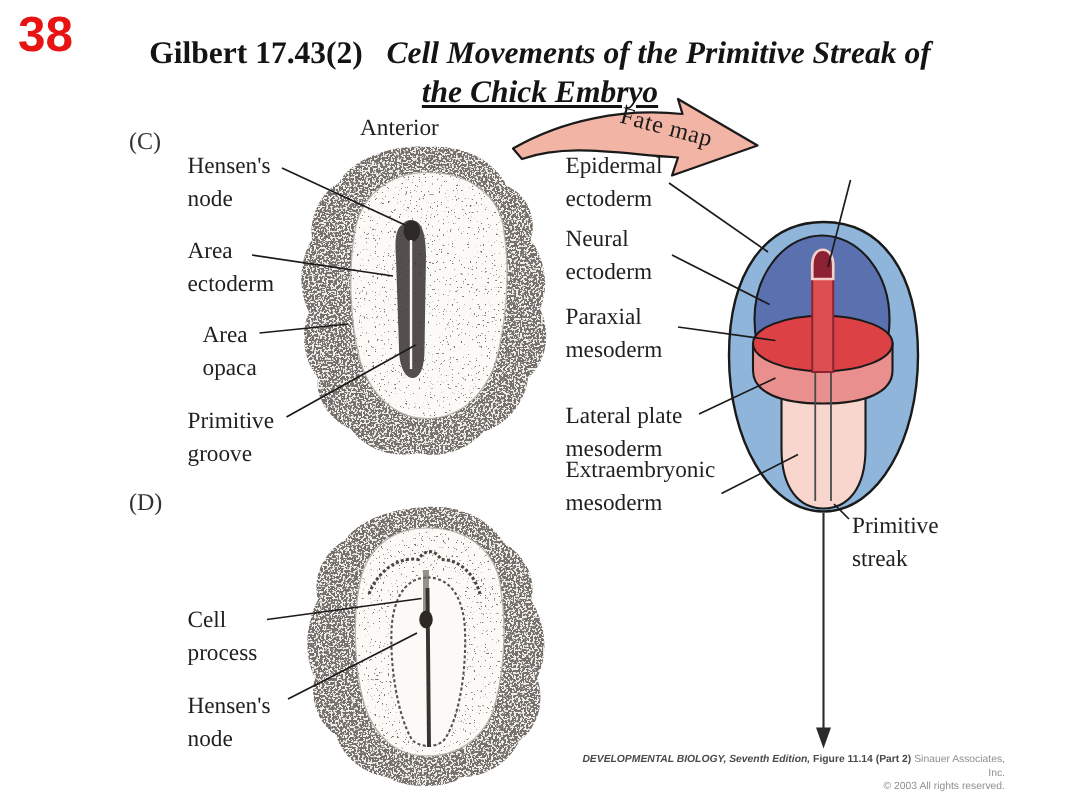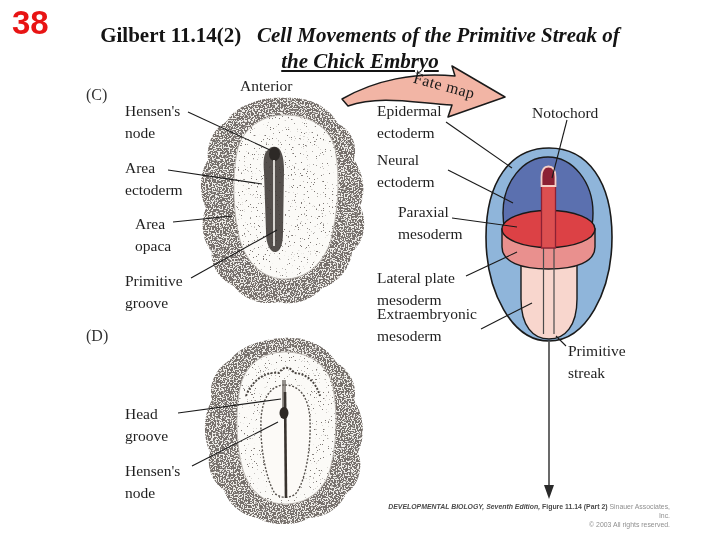"Gilbert 11.14(2)" span.t-prefix { text: 11.14 -> 17.43 }
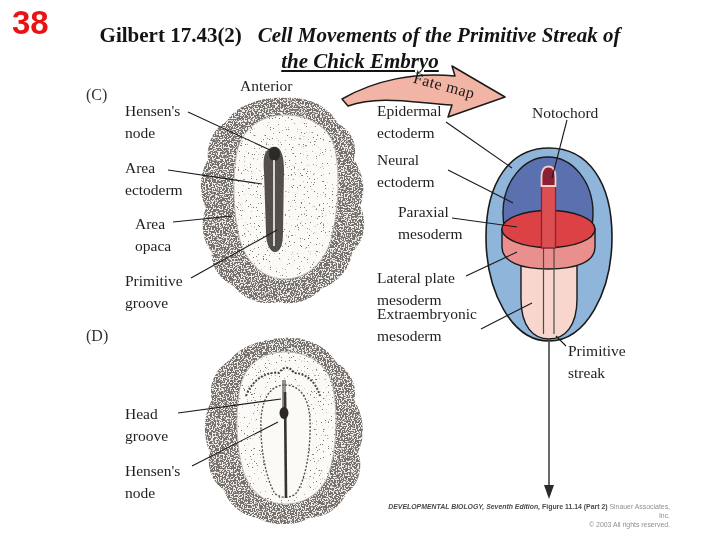"Notochord" div.lbl { html: <div>Notochord</div> -> none }
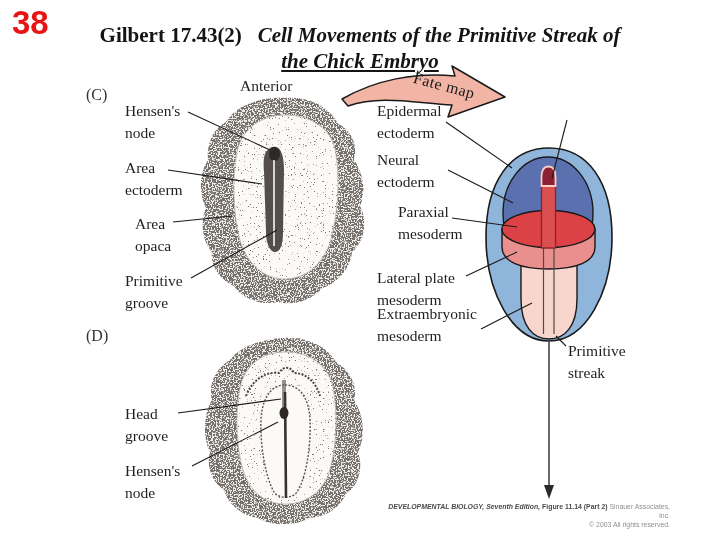"Paraxial mesoderm" div.lbl { margin-left: 21px -> none }
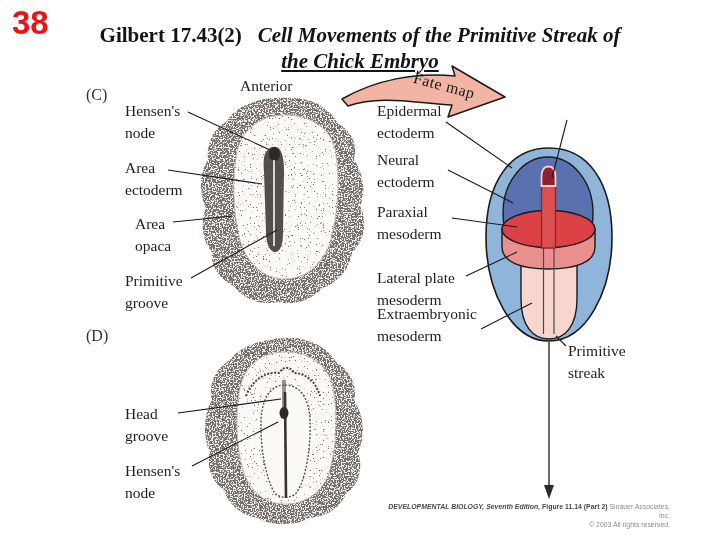"Head groove" div.lbl { text: Head groove -> Cell process }
